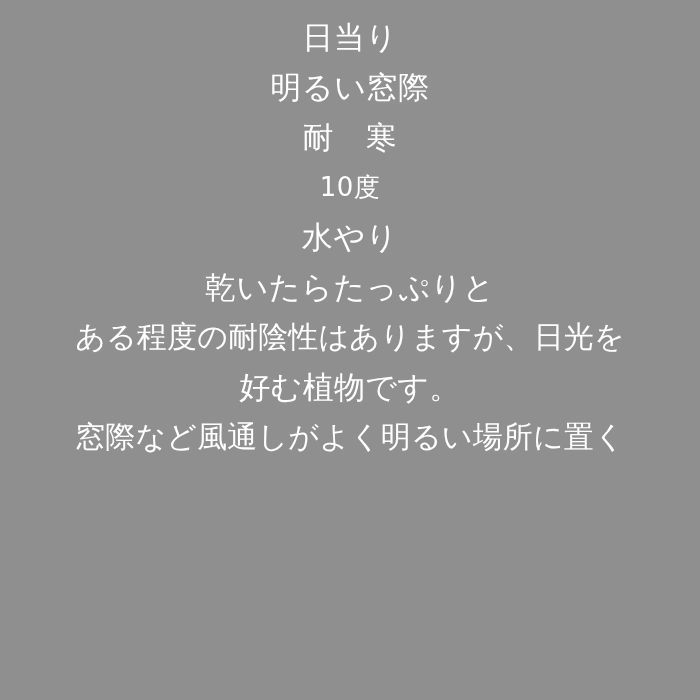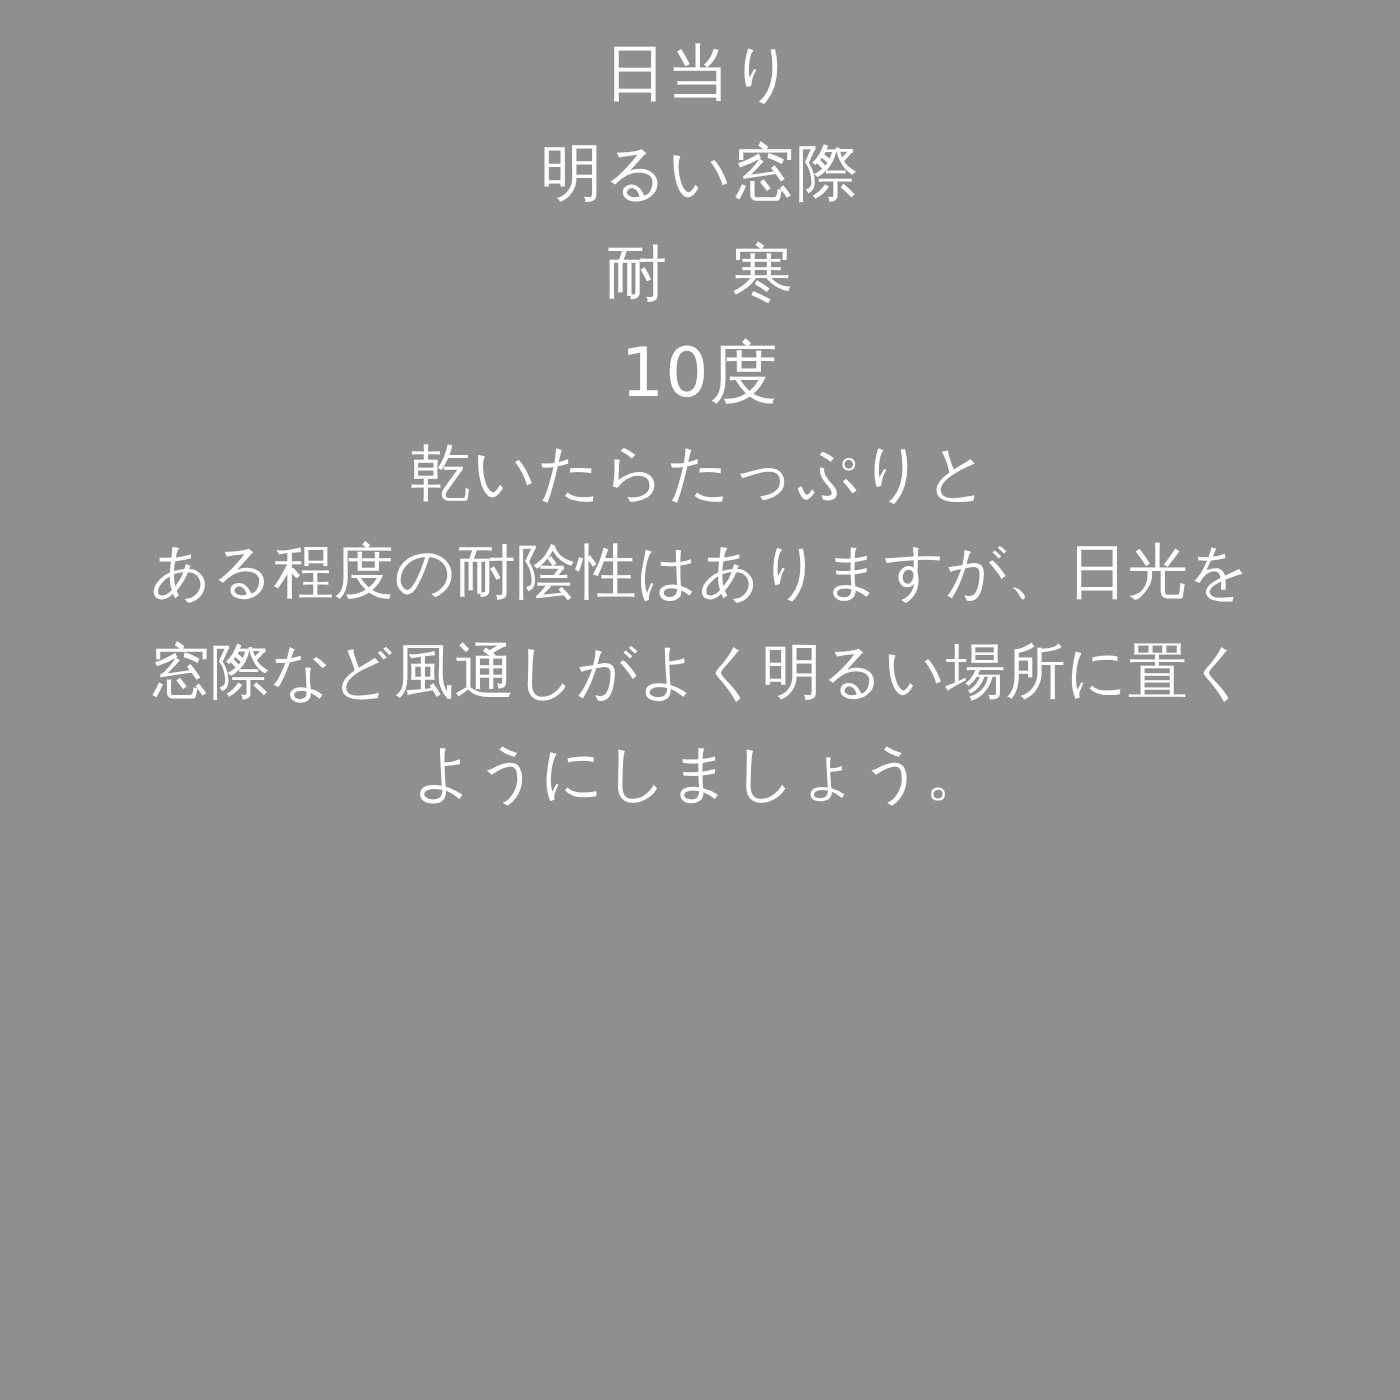"10度" .value-small { font-size: 34px -> 26px }
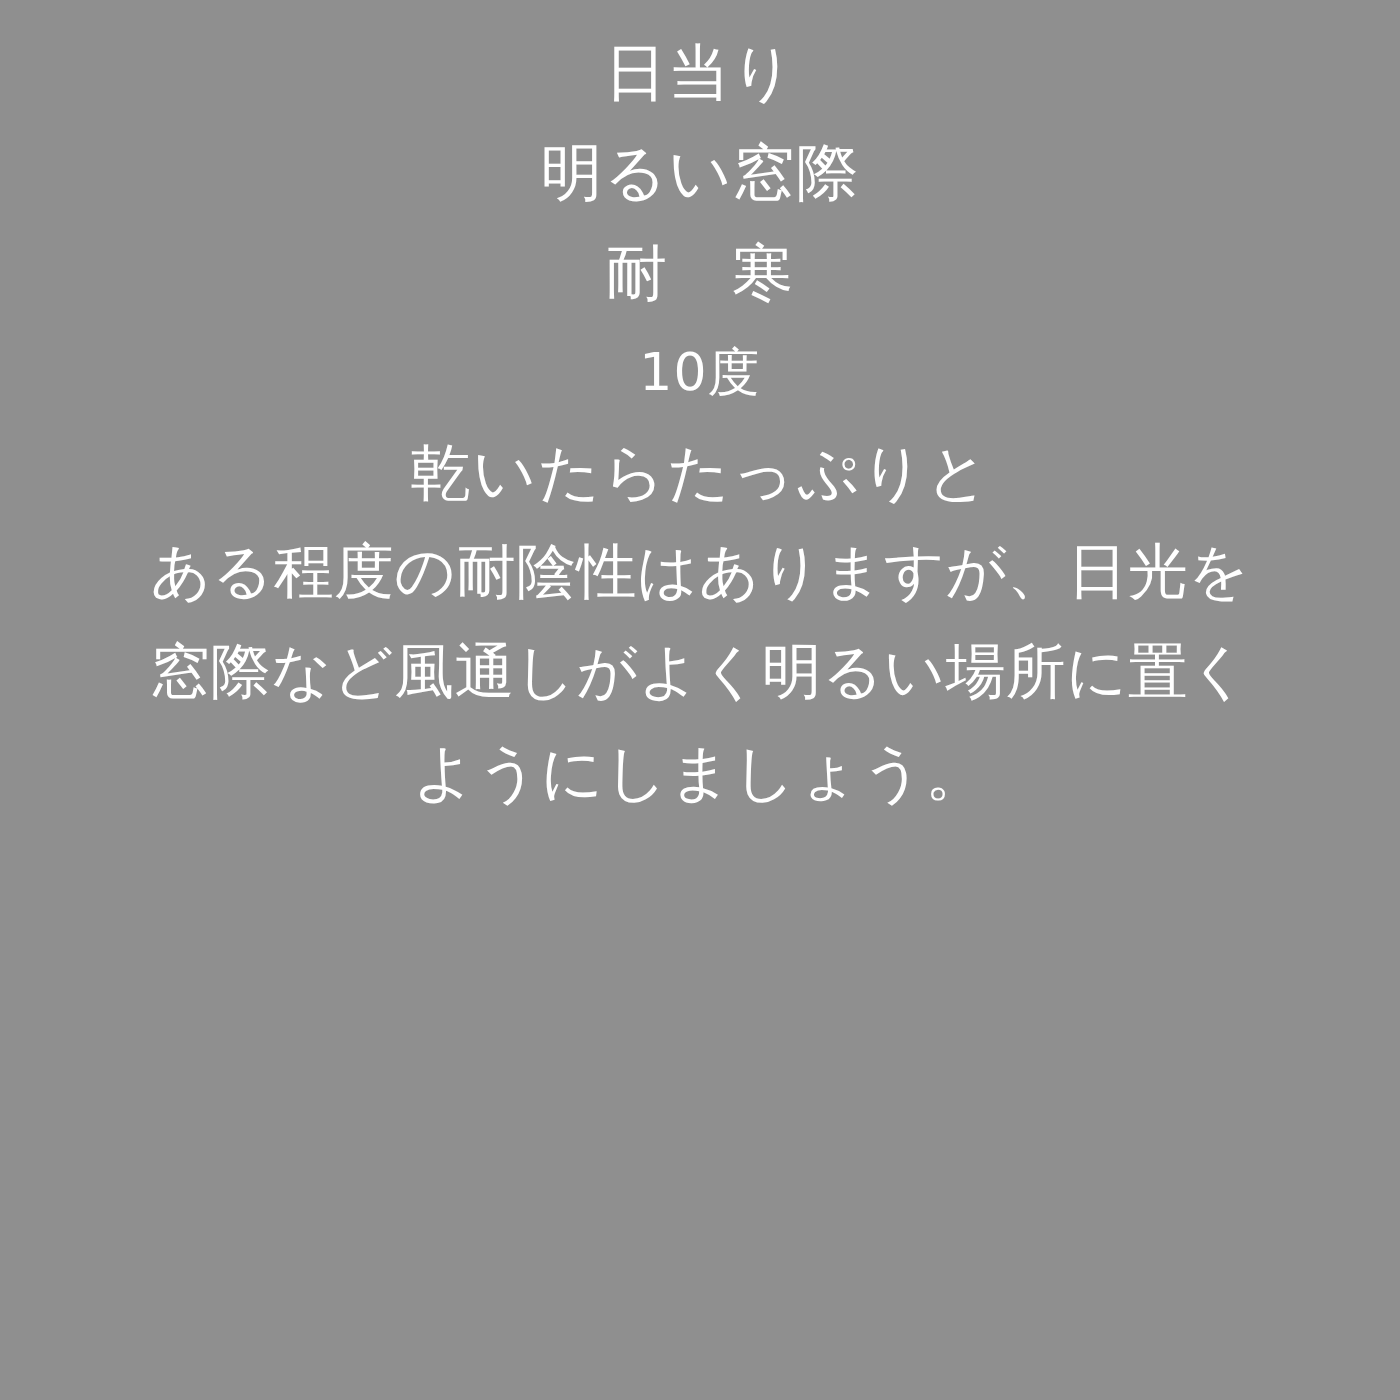"水やり" div.line { html: none -> <div>水やり</div> }
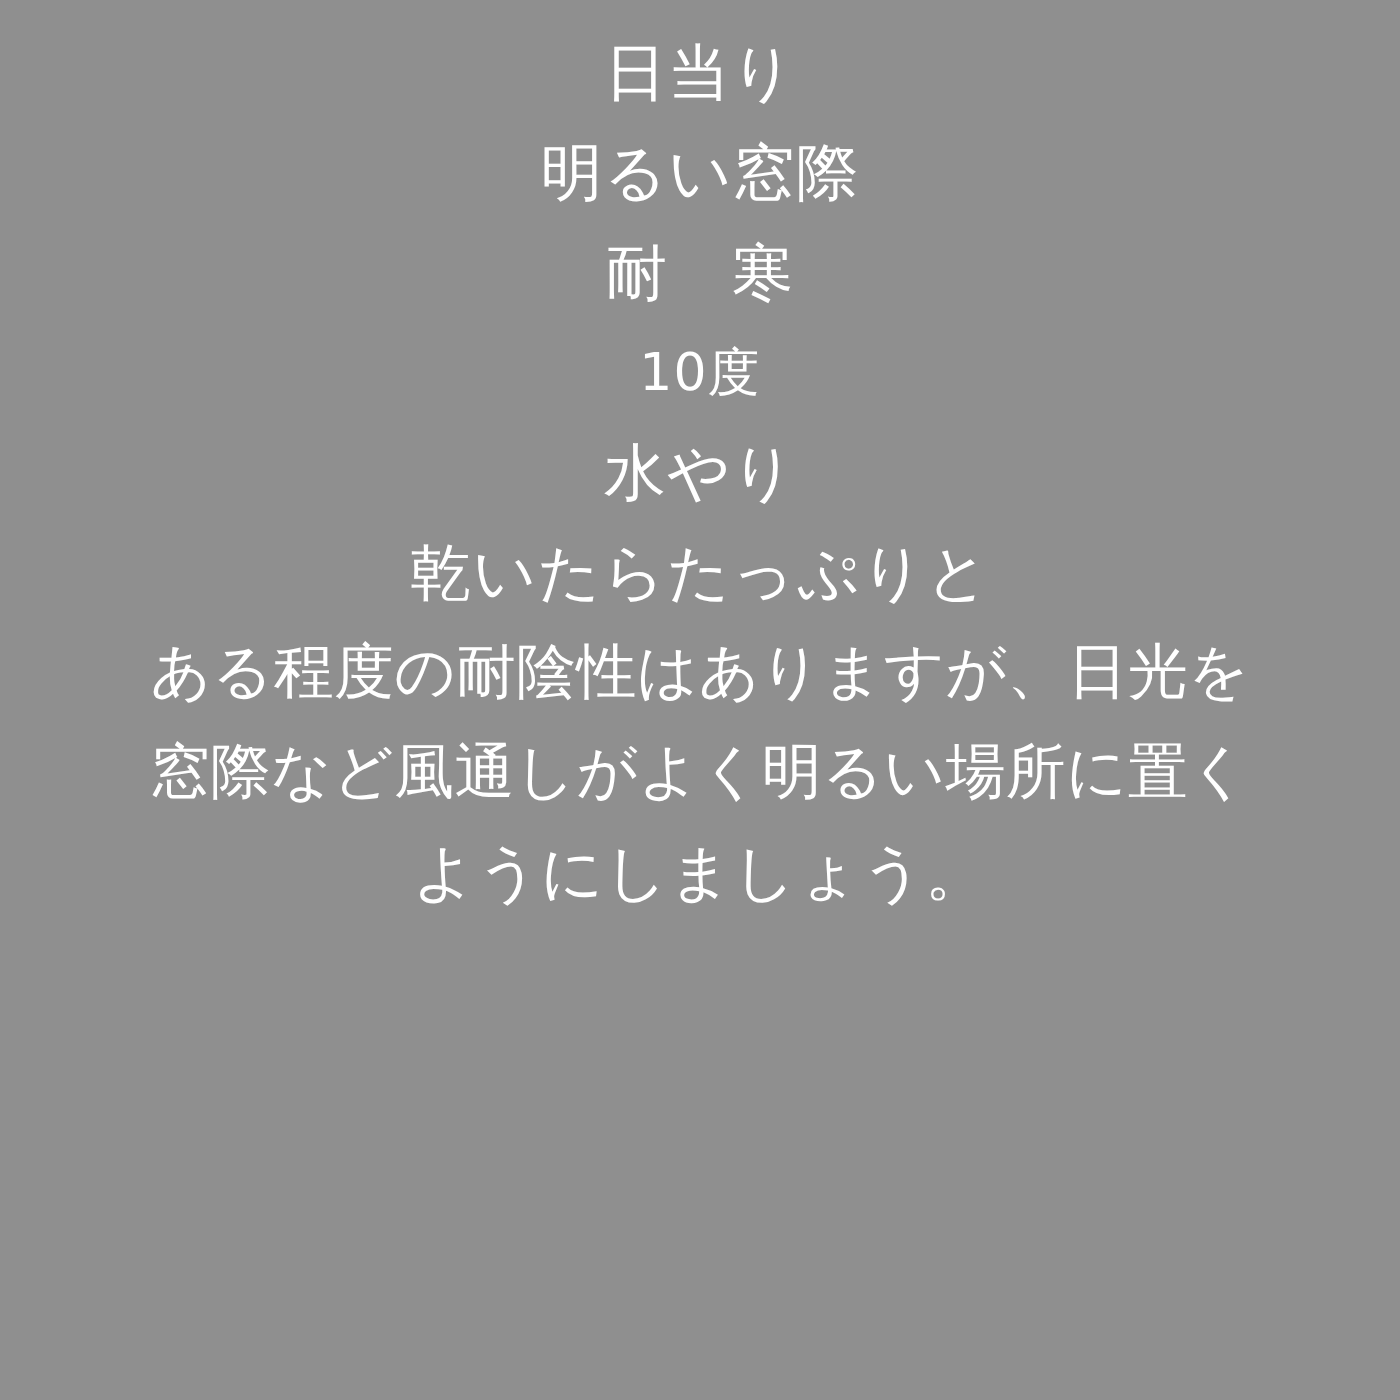"好む植物です。" div.line { html: none -> <div>好む植物です。</div> }
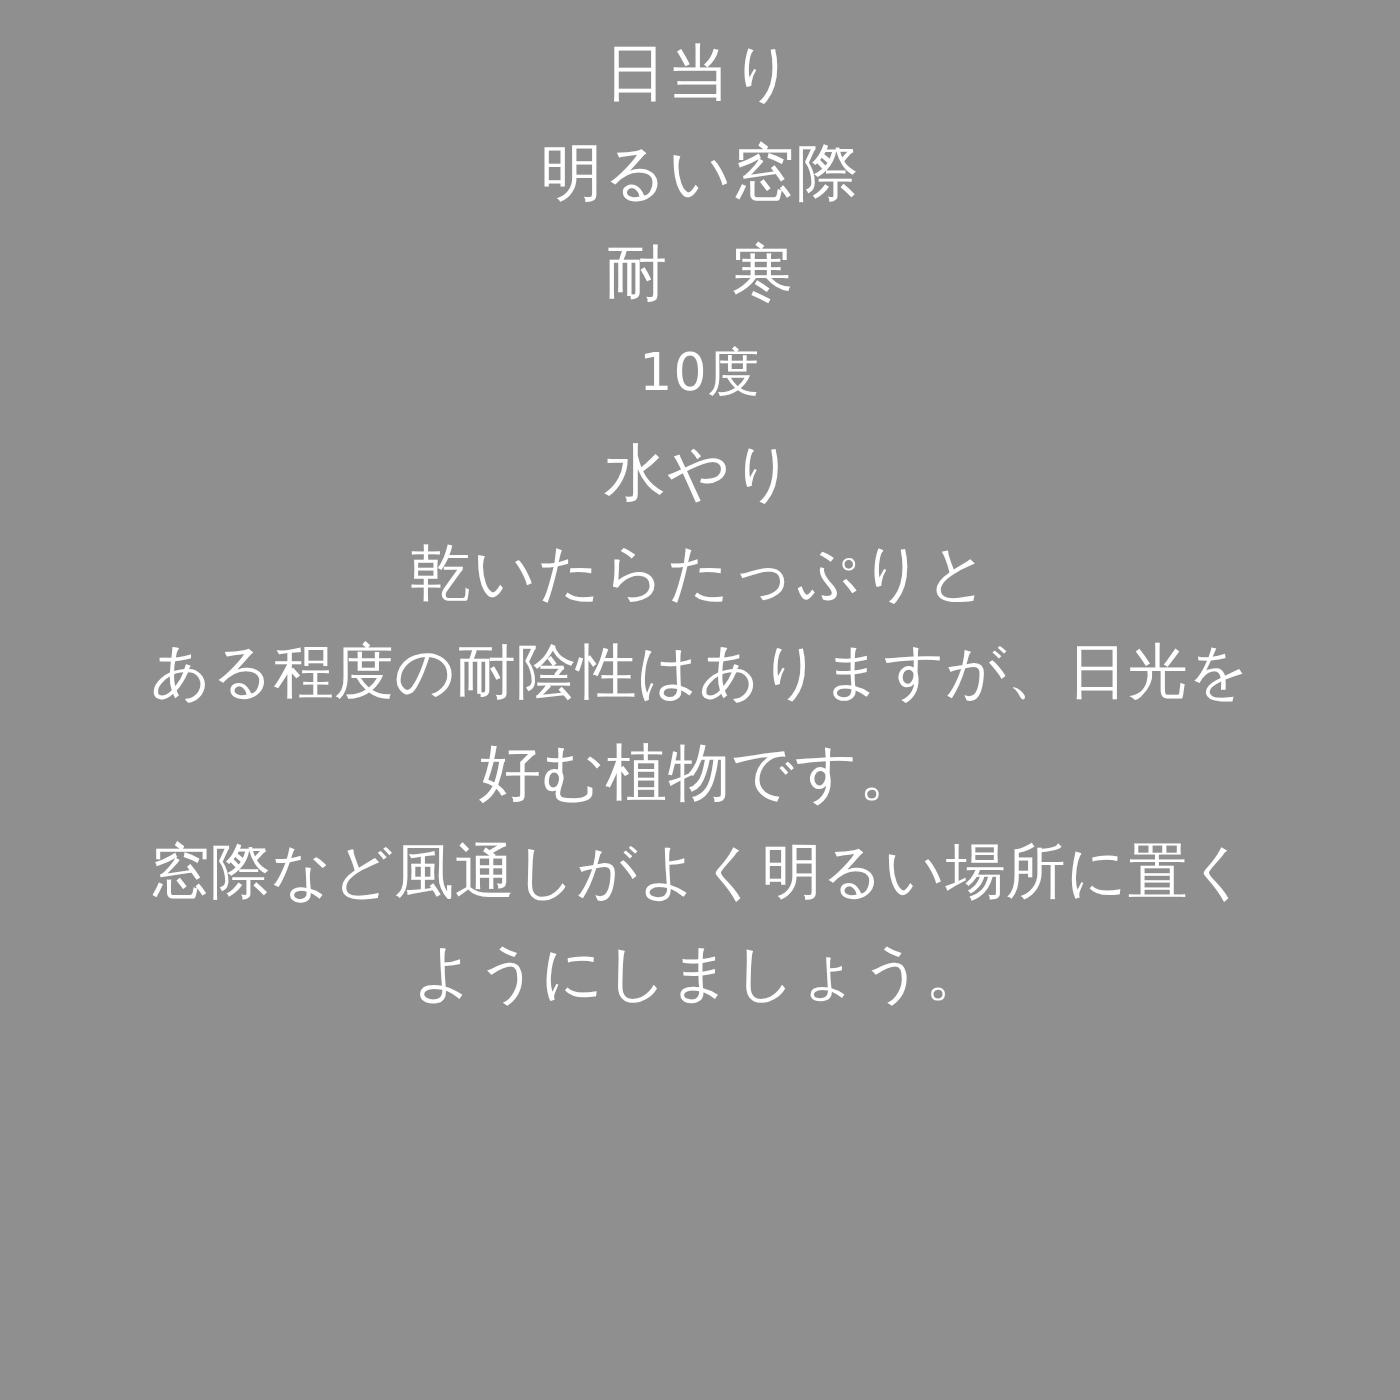"ようにしましょう。" div.line { html: <div>ようにしましょう。</div> -> none }
